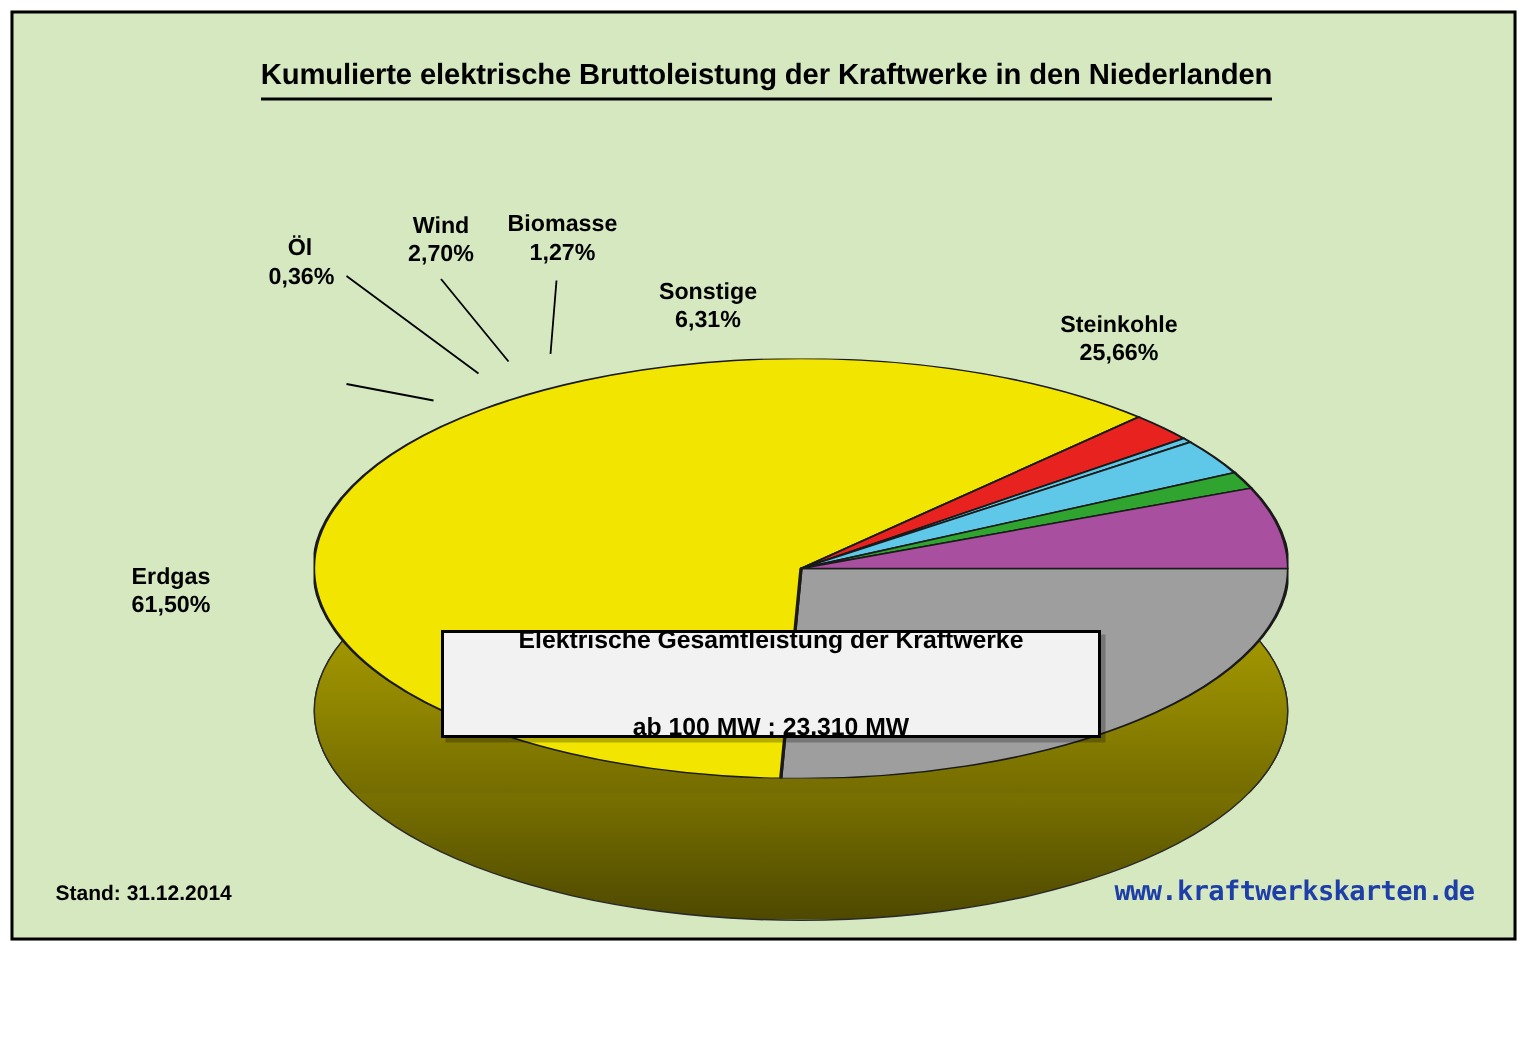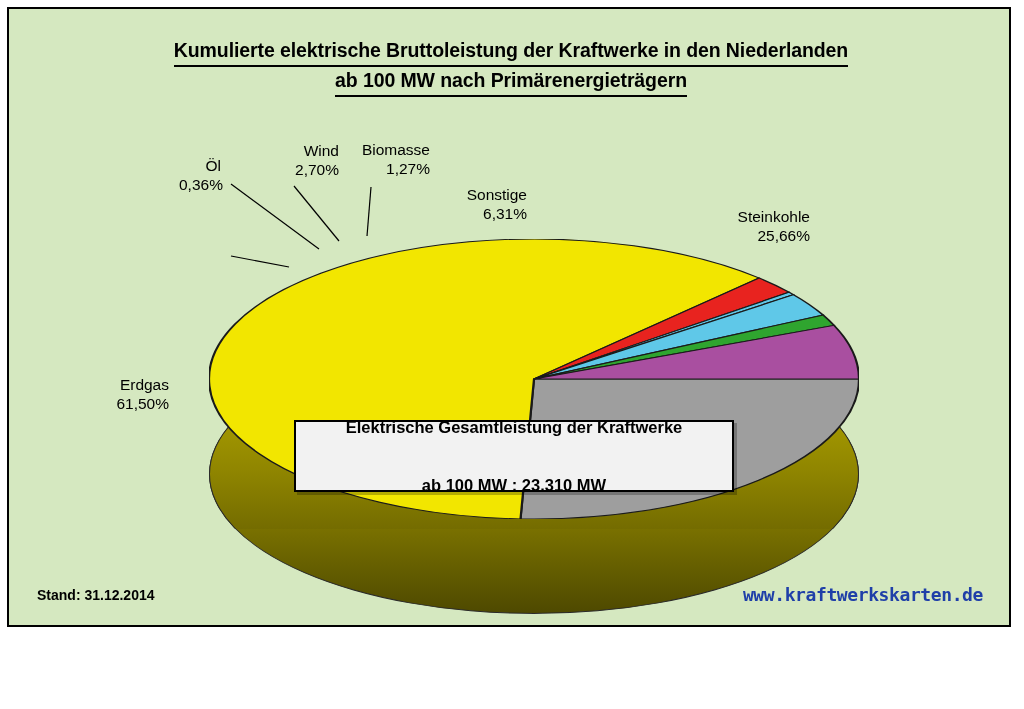"ab 100 MW nach Primärenergieträgern" span.line { html: <span>ab 100 MW nach Primärenergieträgern</span> -> none }
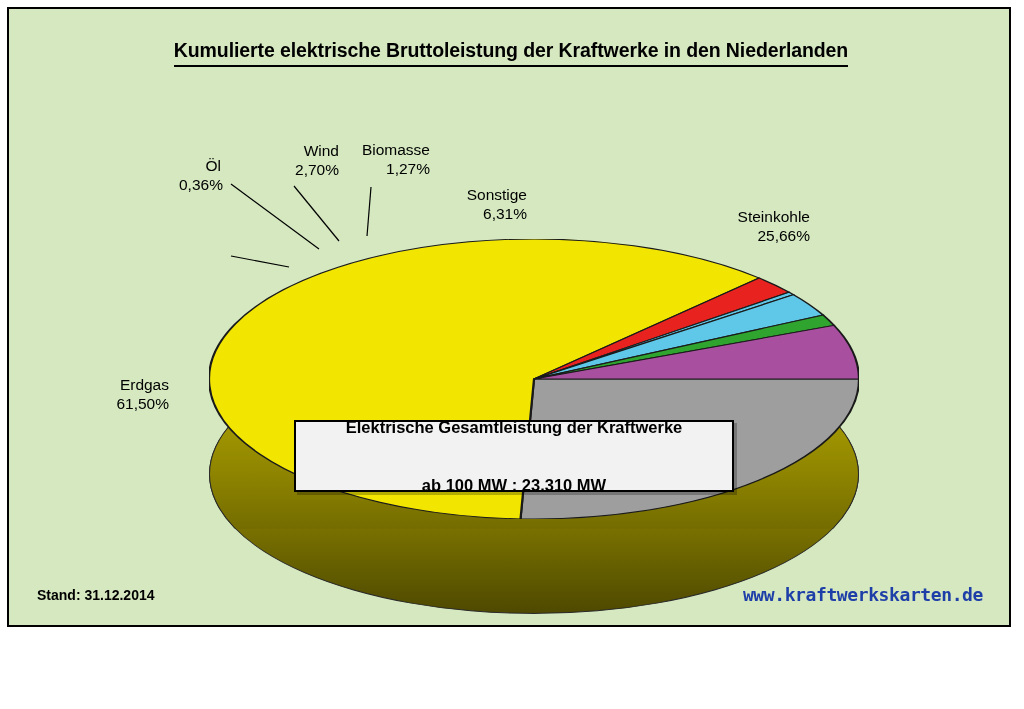"Wind" .lbl { font-weight: normal -> bold; text-align: right -> center }
